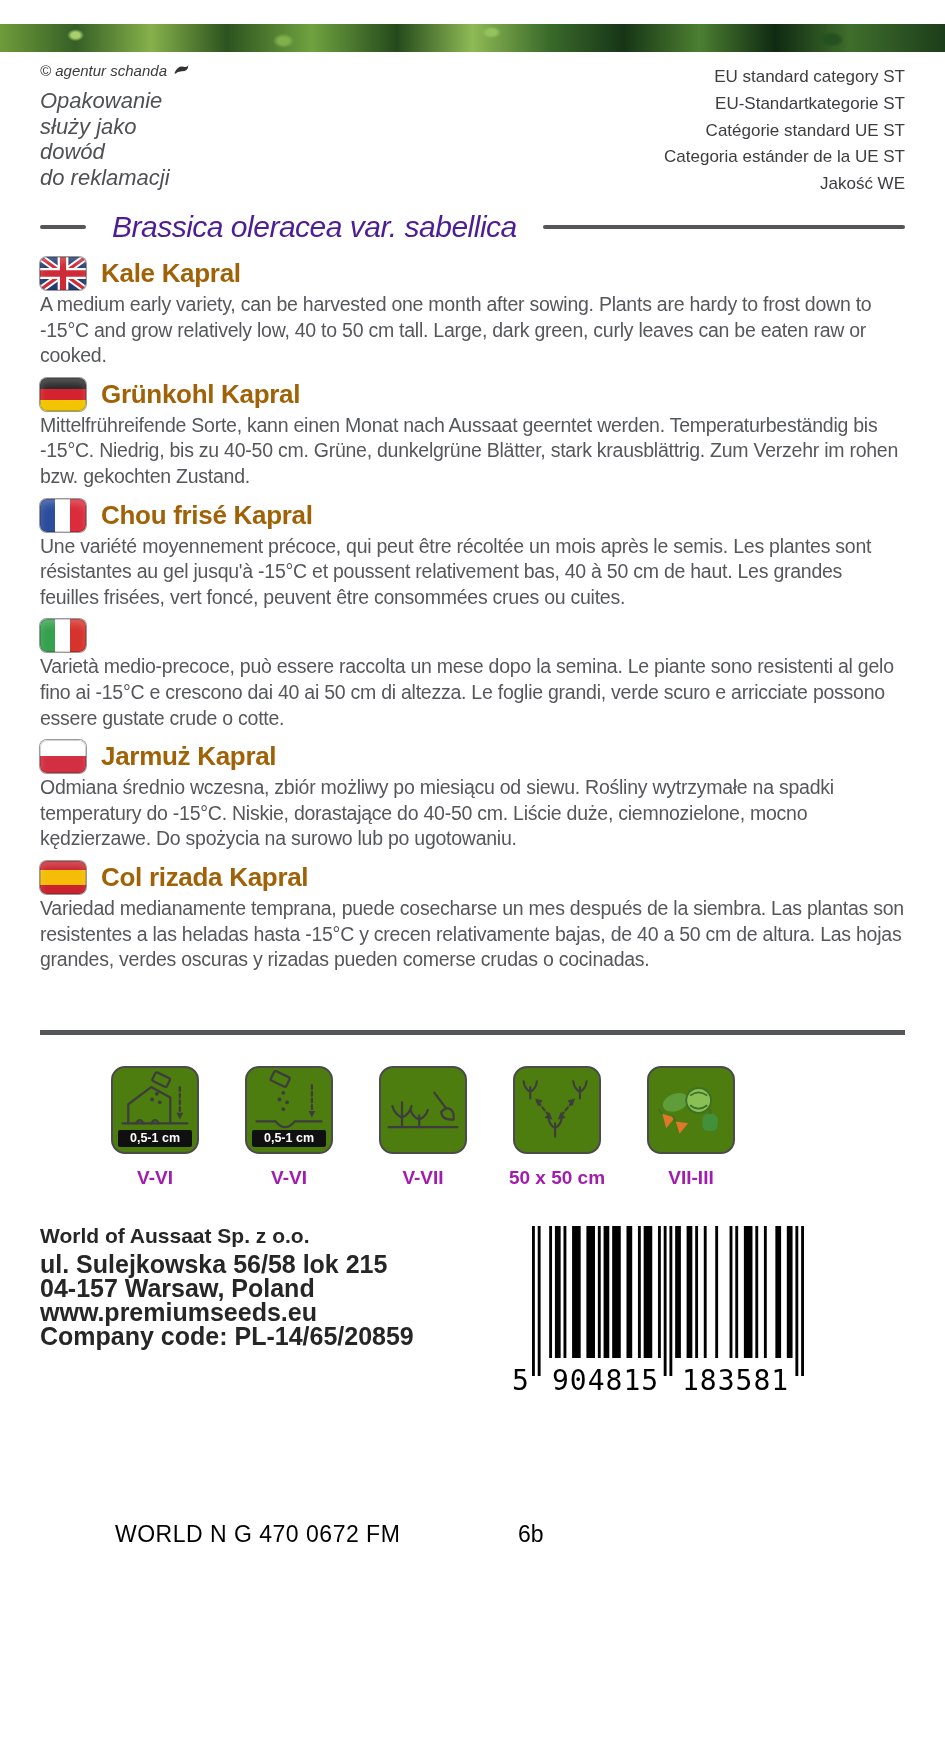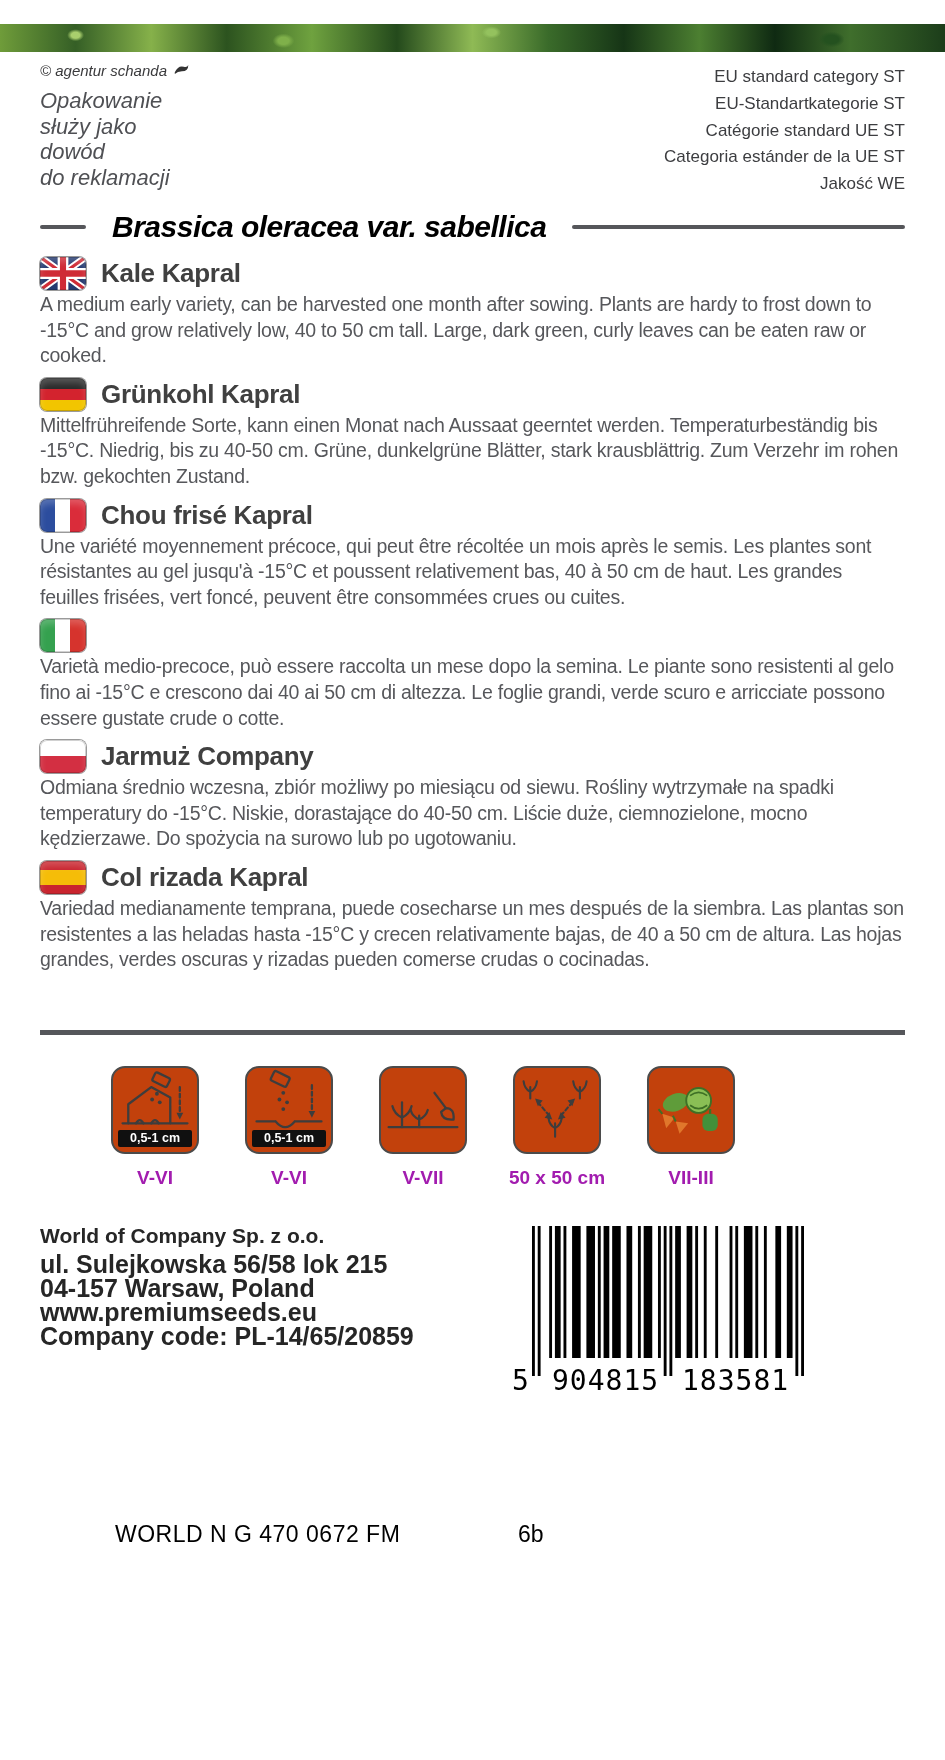"Brassica oleracea var. sabellica" .botanical { color: #000000 -> #4c1d95; font-weight: bold -> normal }
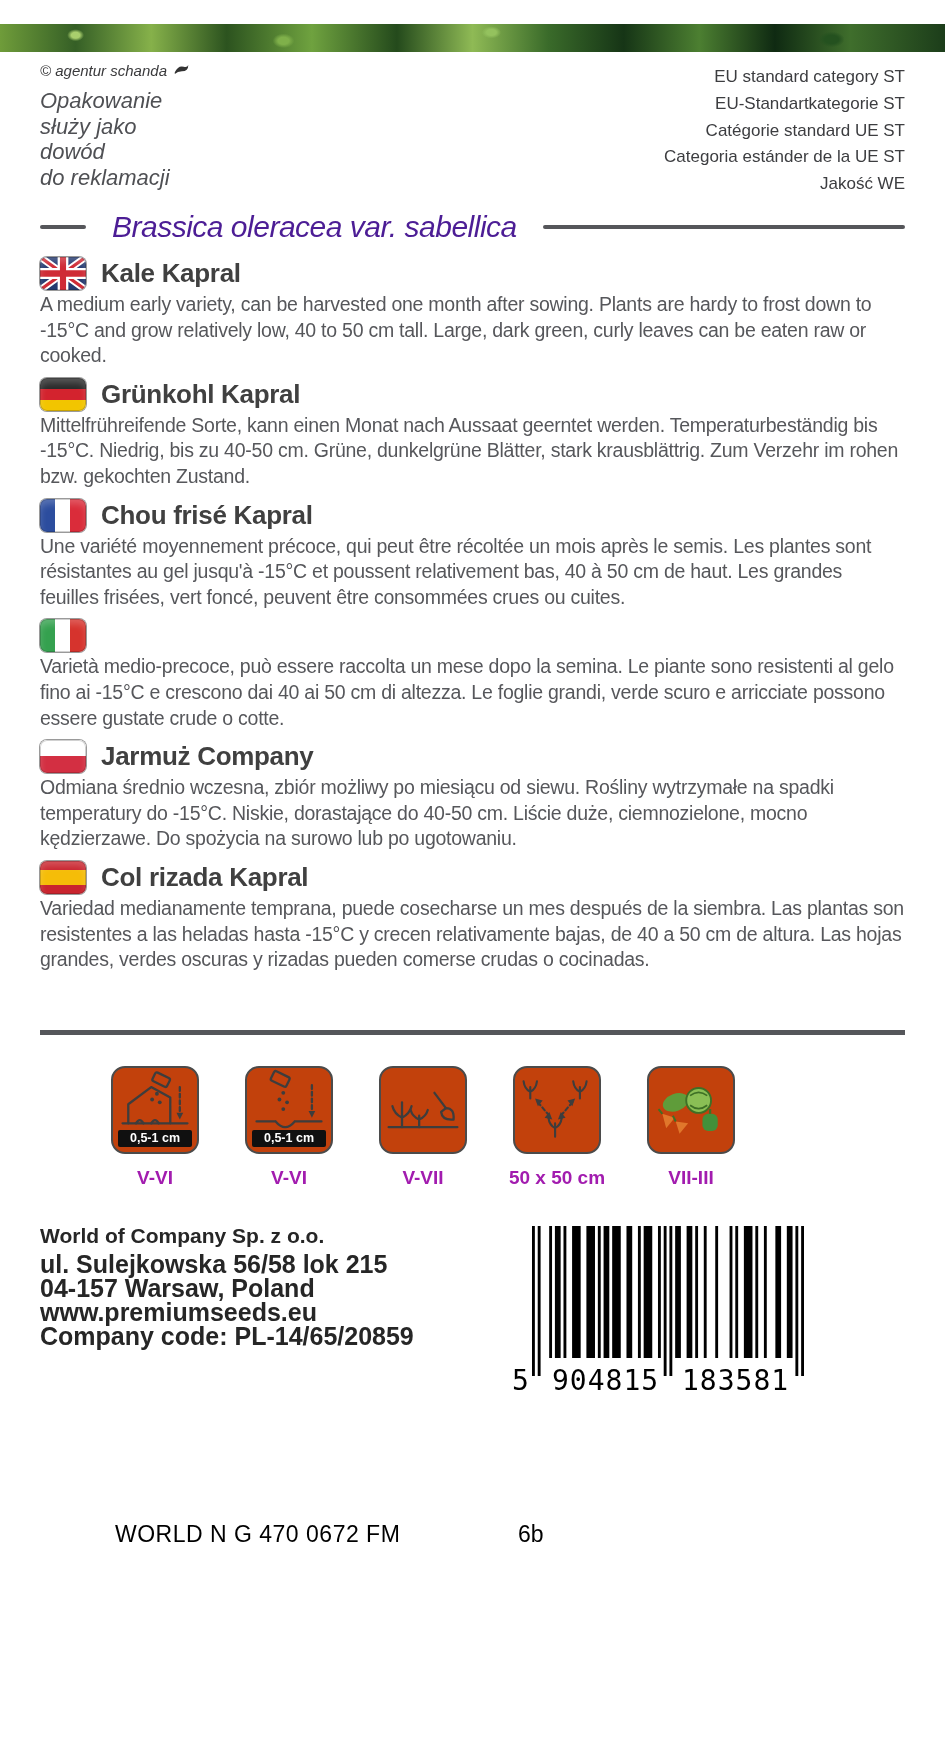"Kale Kapral" .sec-title { color: #404040 -> #a16207 }
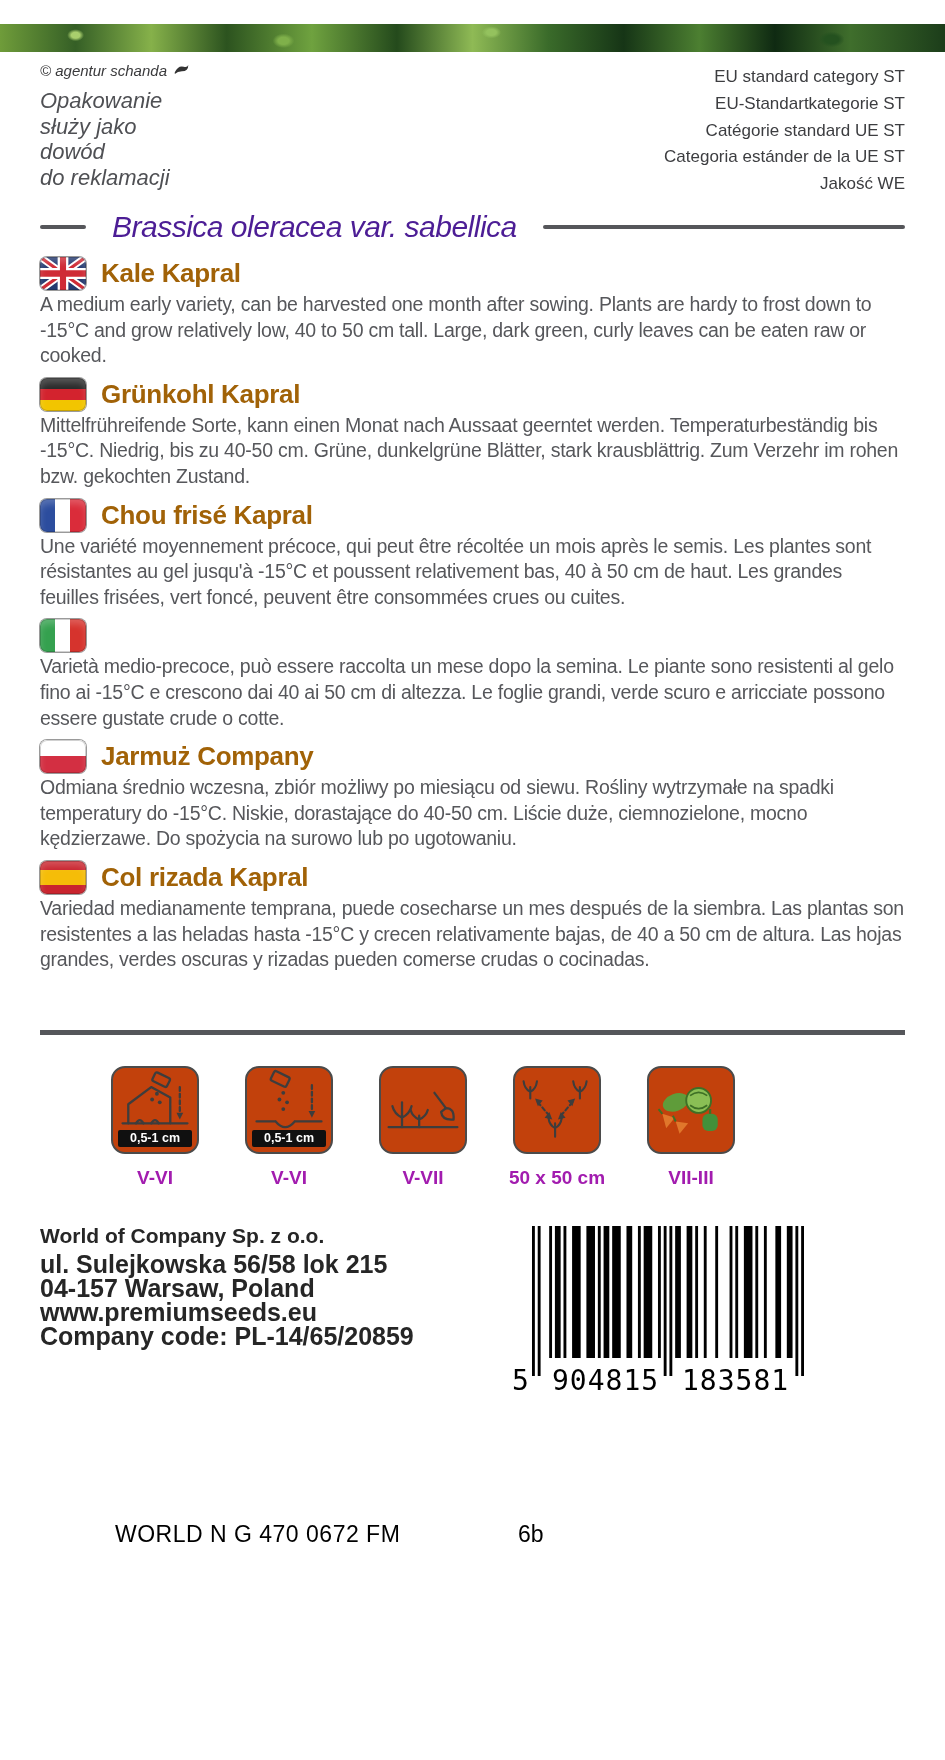"Jarmuż Company" h2.sec-title { text: Company -> Kapral }
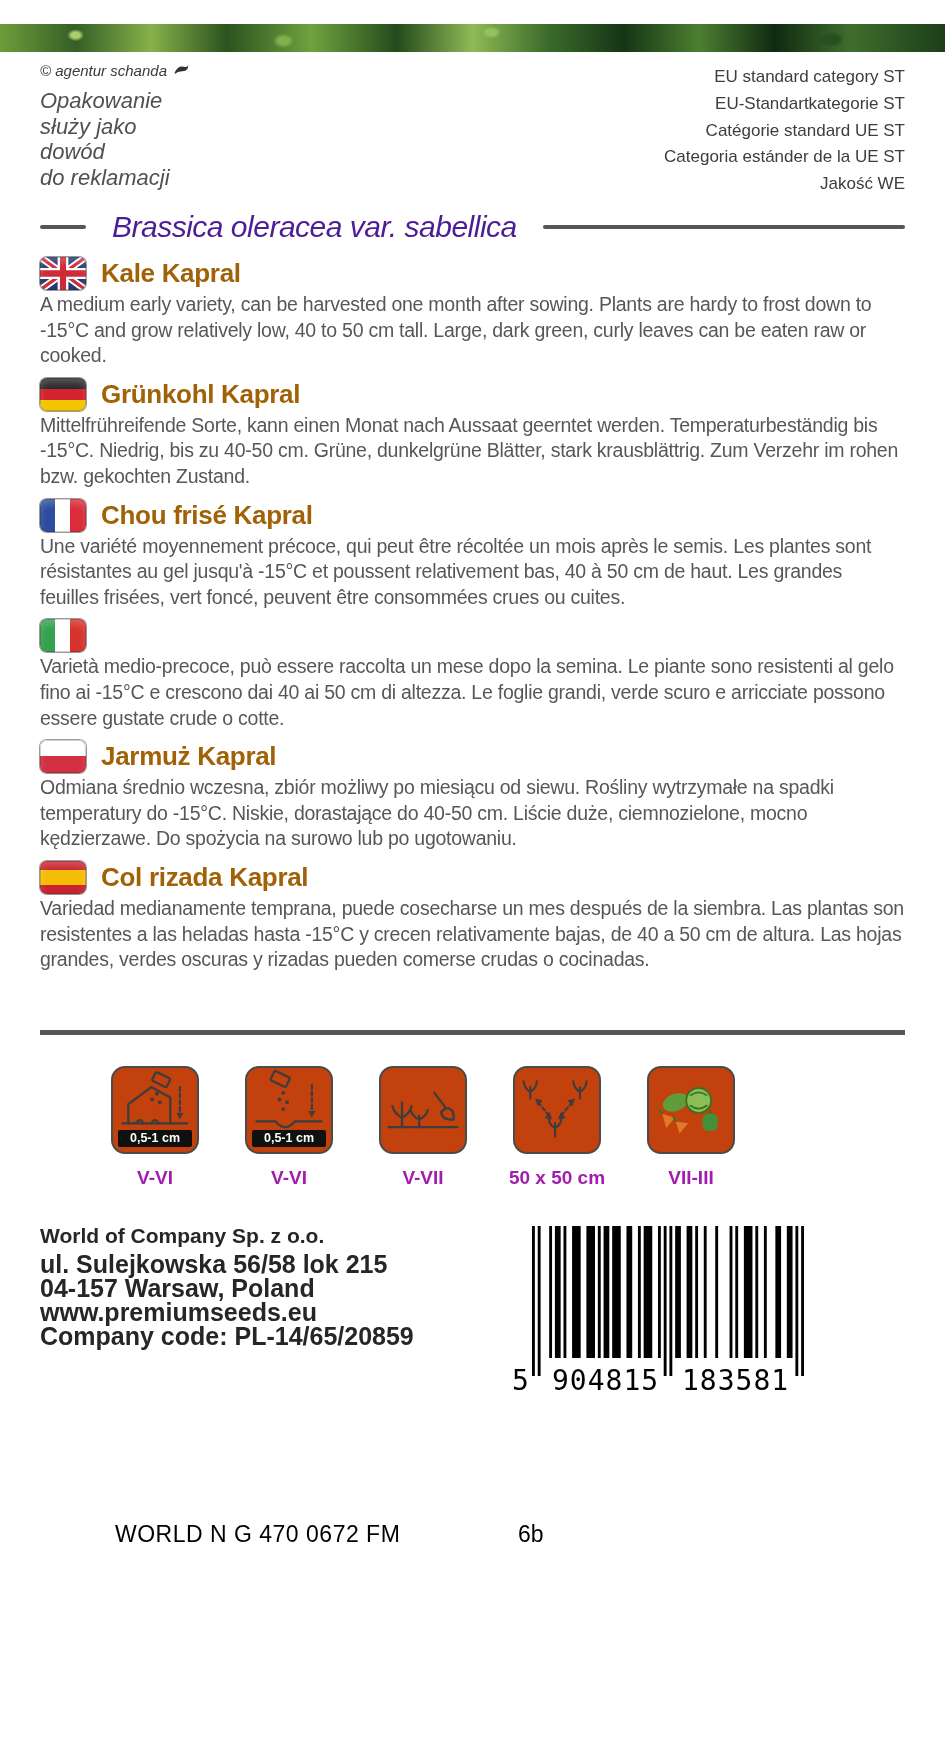"0,5-1 cm" .picto-box { background: #c2410c -> #4d7c0f }
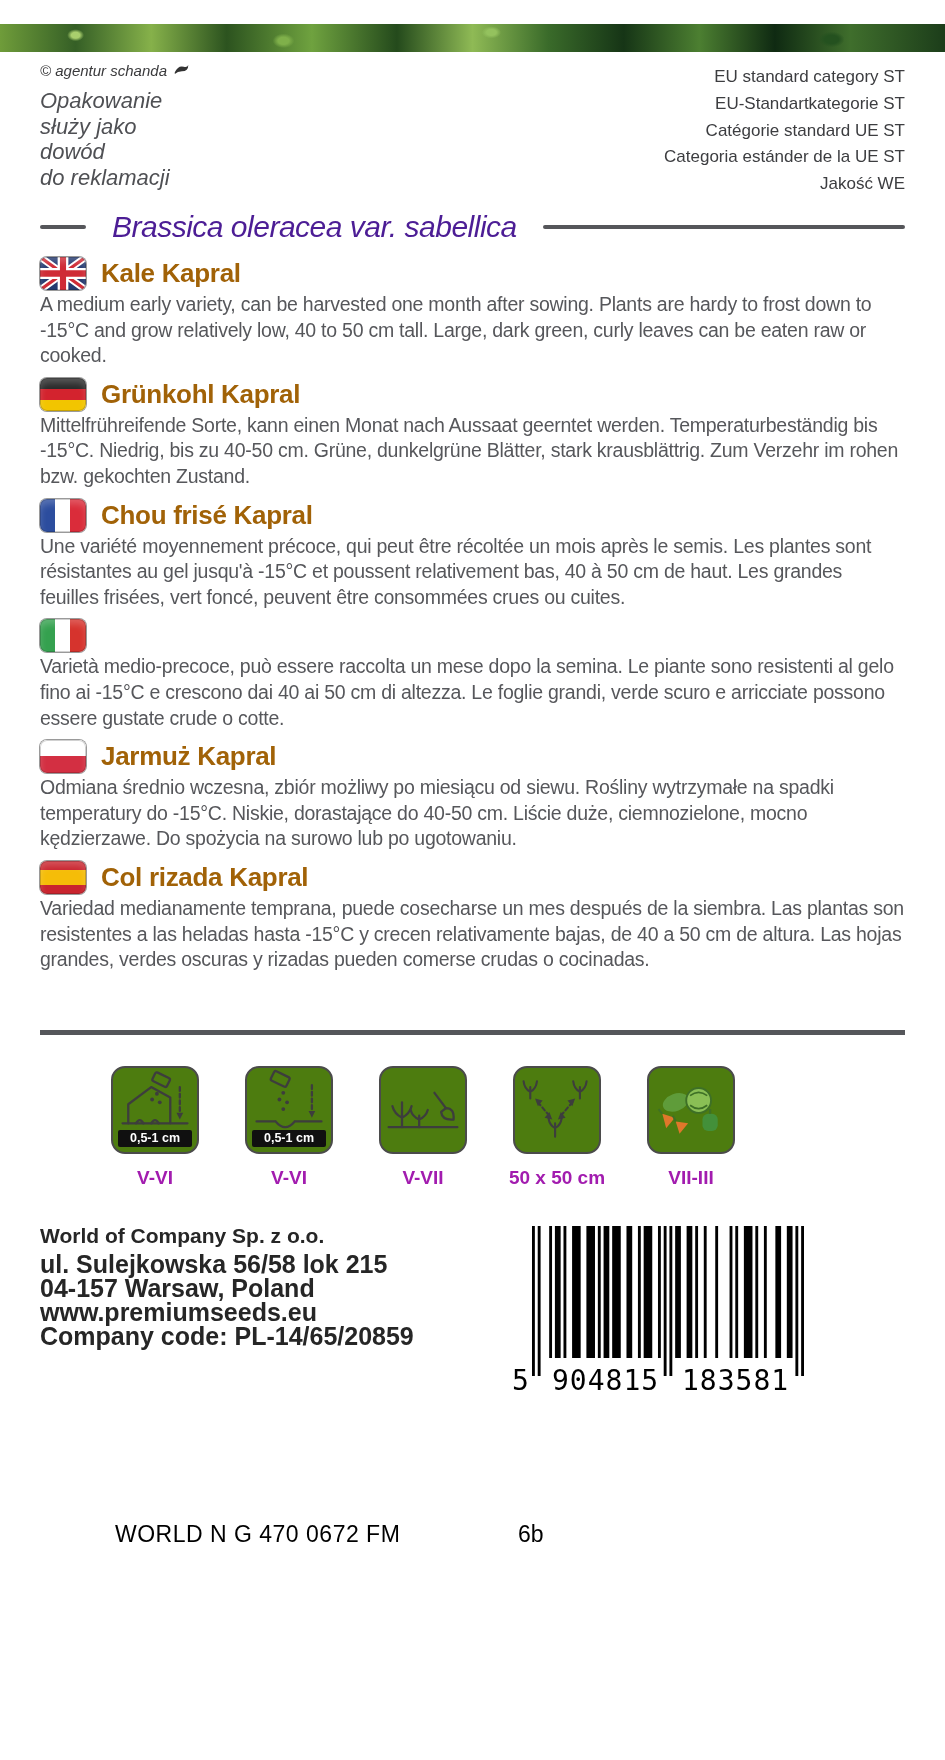"World of Company Sp. z" div.producer-name { text: Company -> Aussaat }
